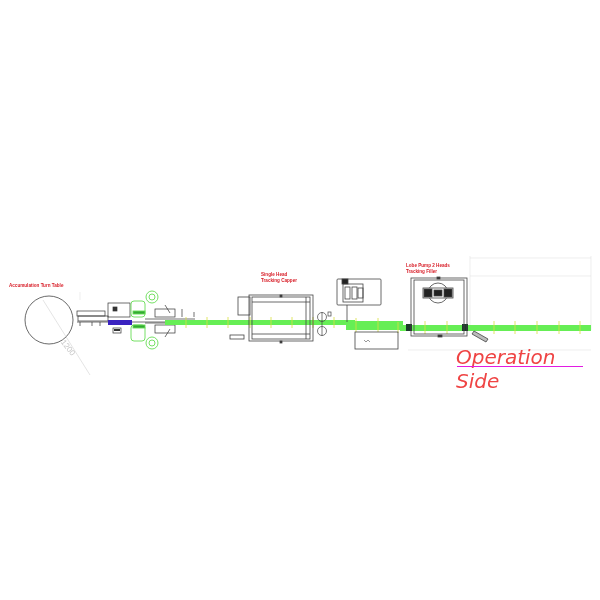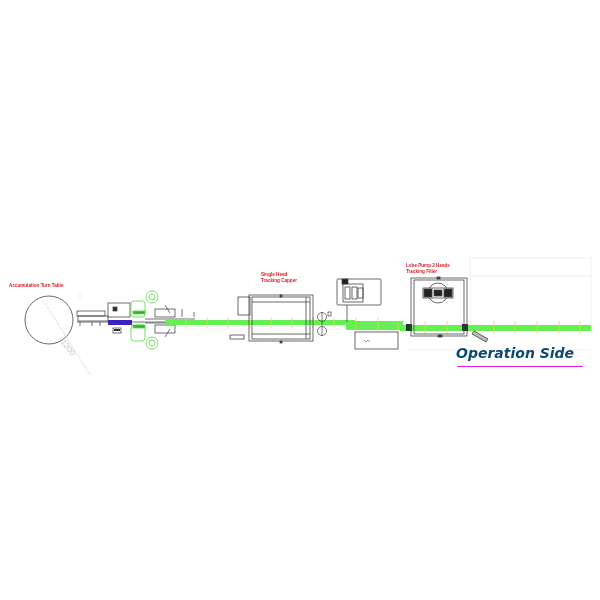"Operation Side" .op-side { color: #0c4a6e -> #ef4444; font-size: 14px -> 20px; font-weight: bold -> normal }
